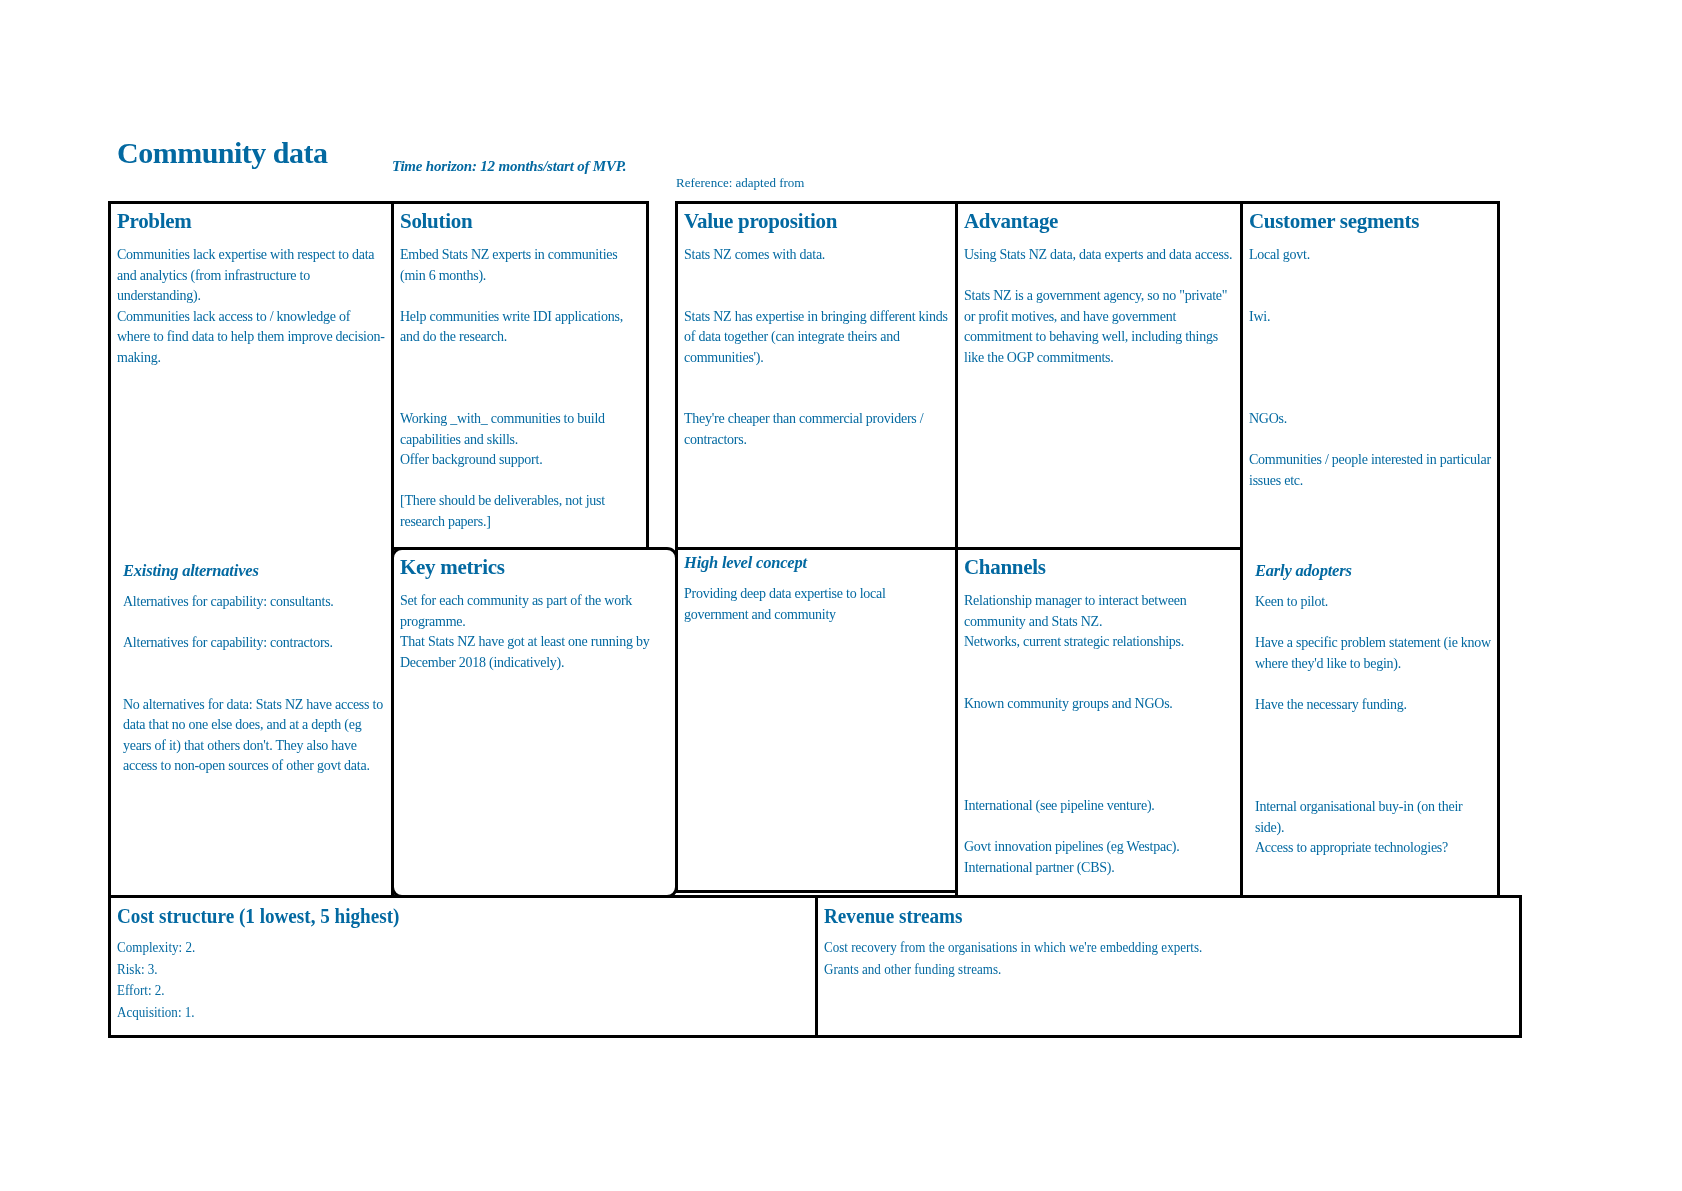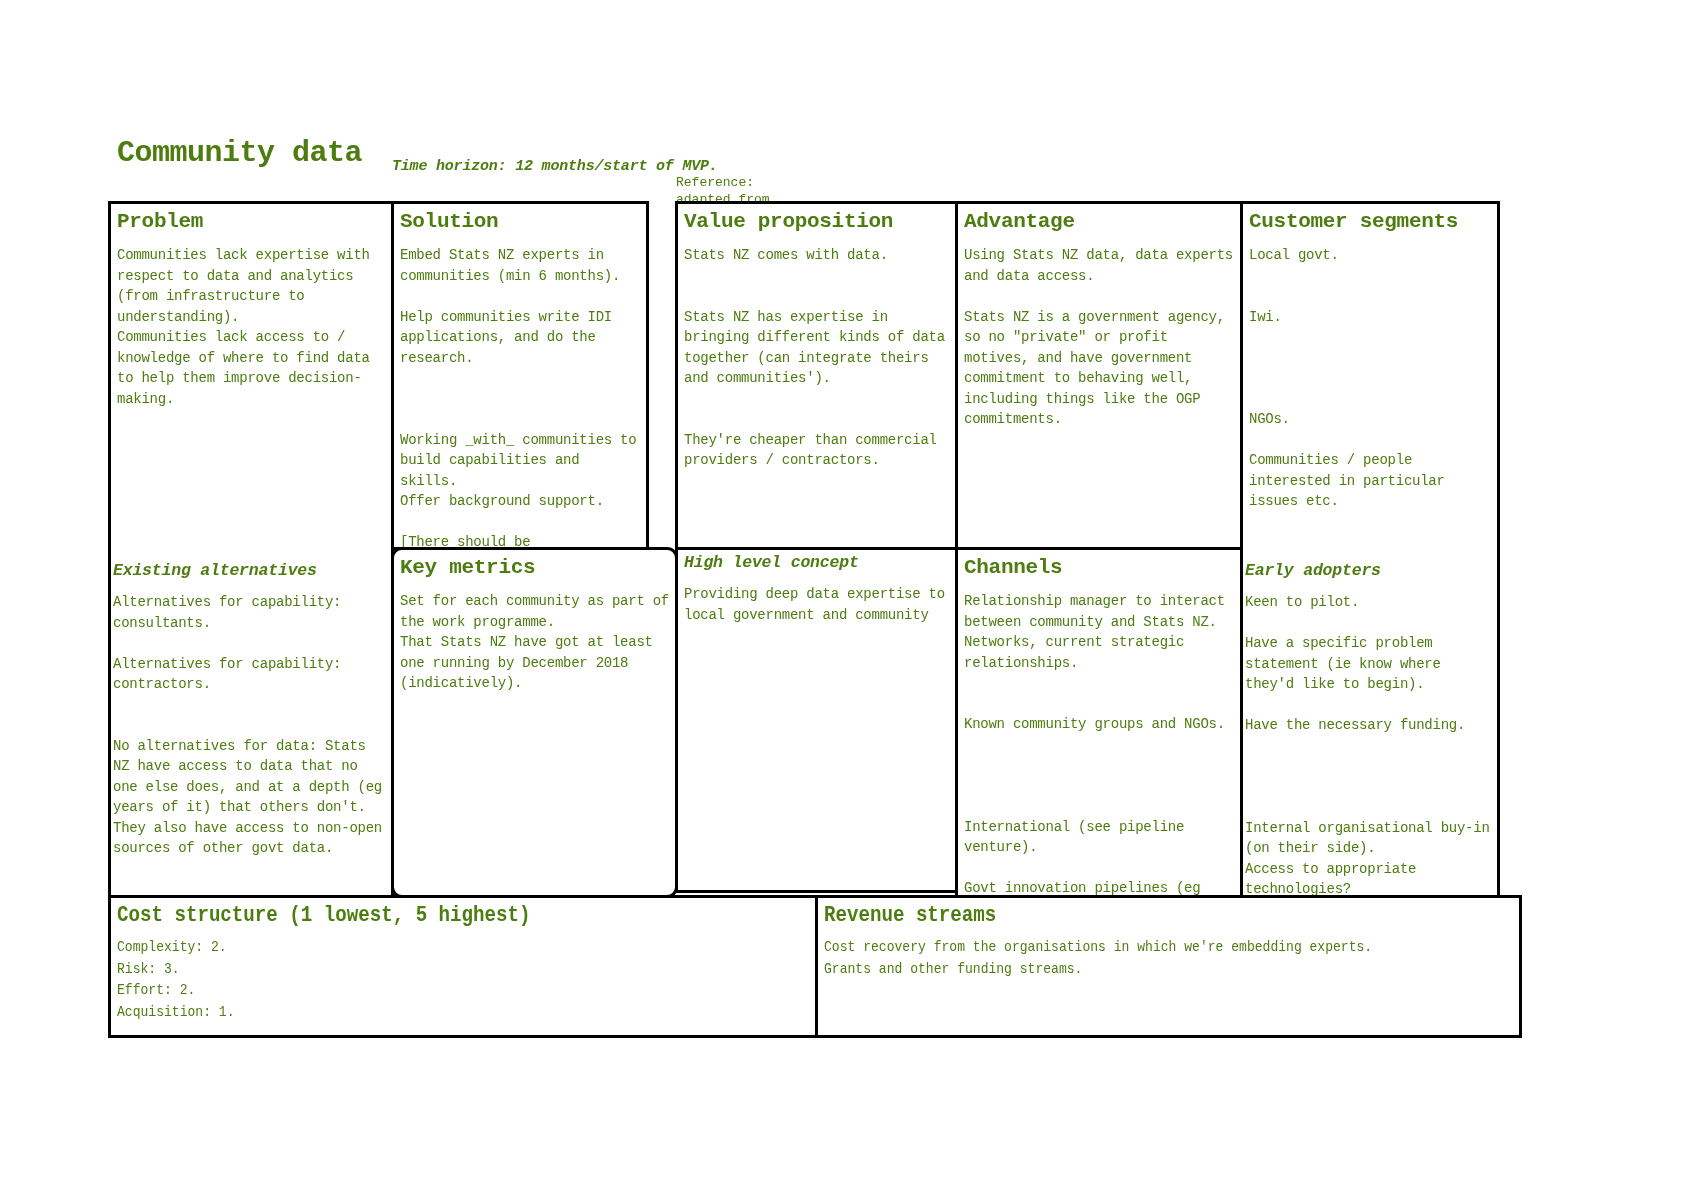"Community data" .page { color: #4d7c0f -> #0369a1; font-family: Liberation Mono, monospace -> Liberation Serif, serif }
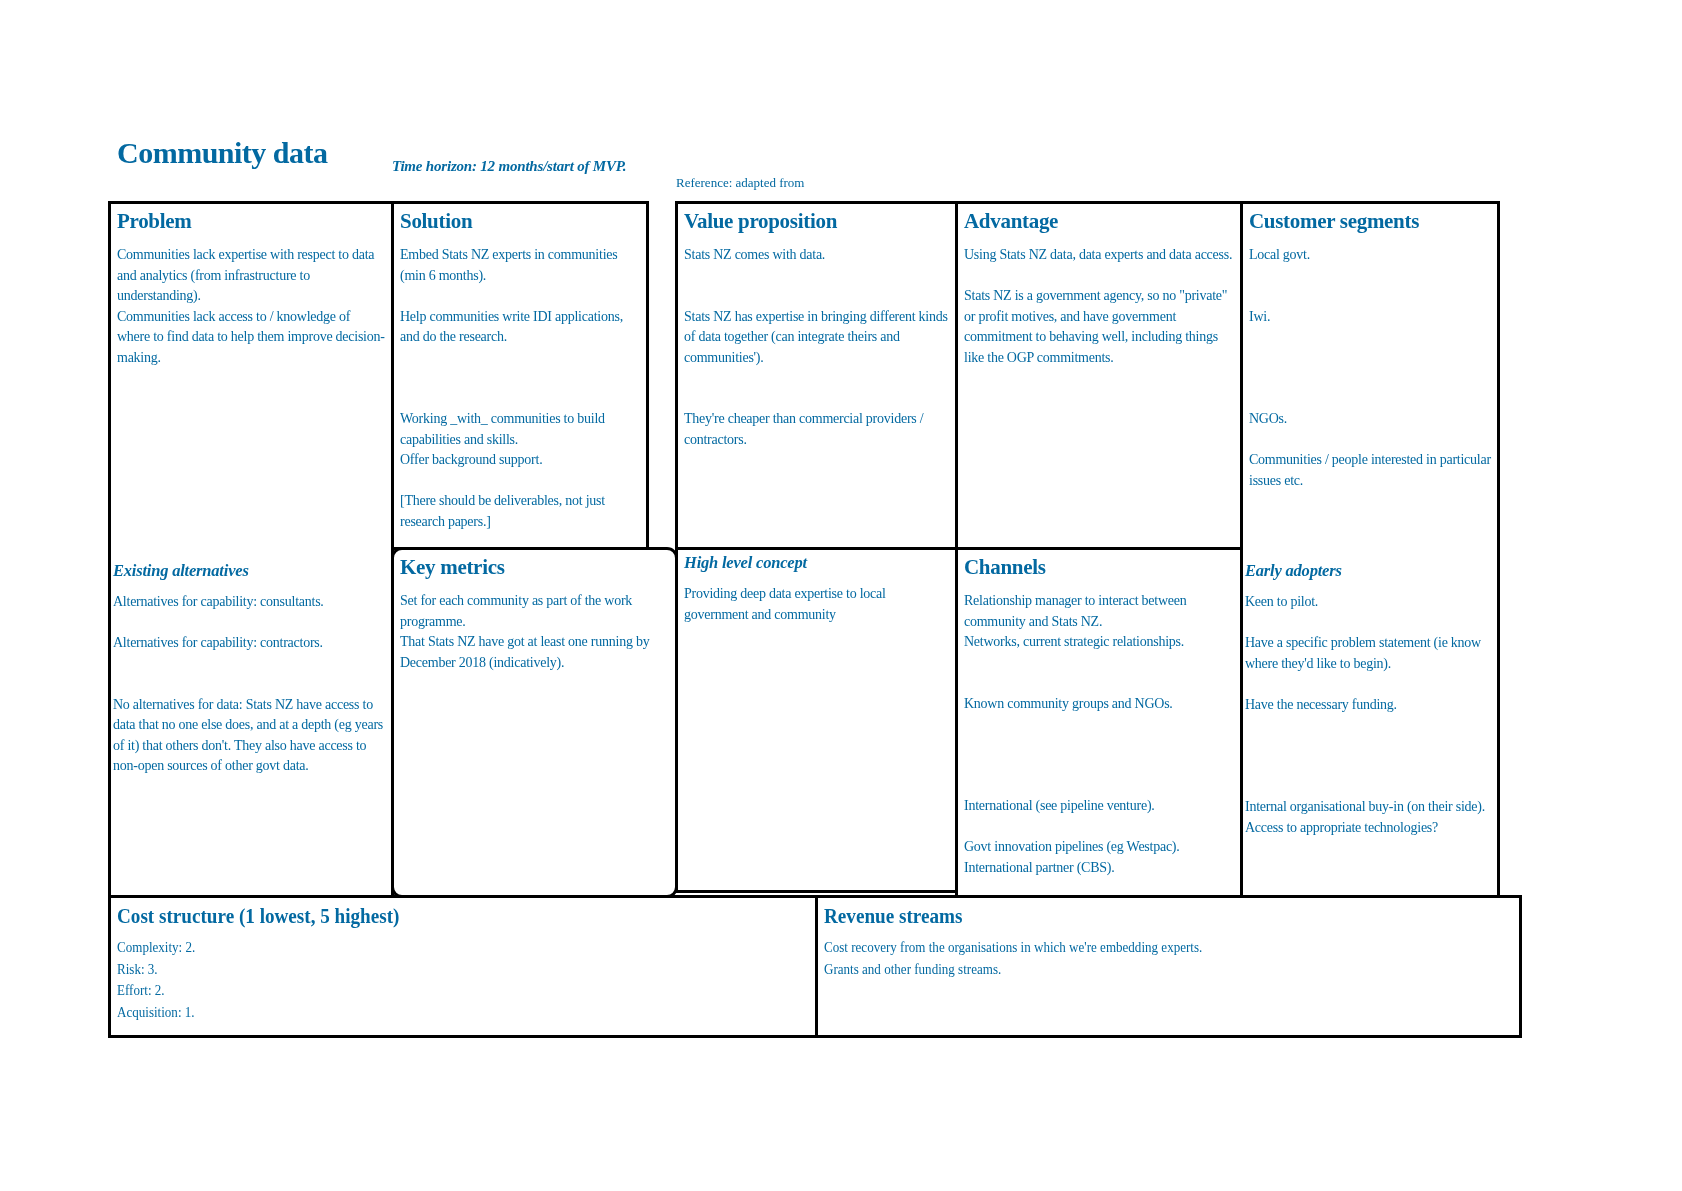"Existing alternatives" .subsection { left: 2px -> 12px }
